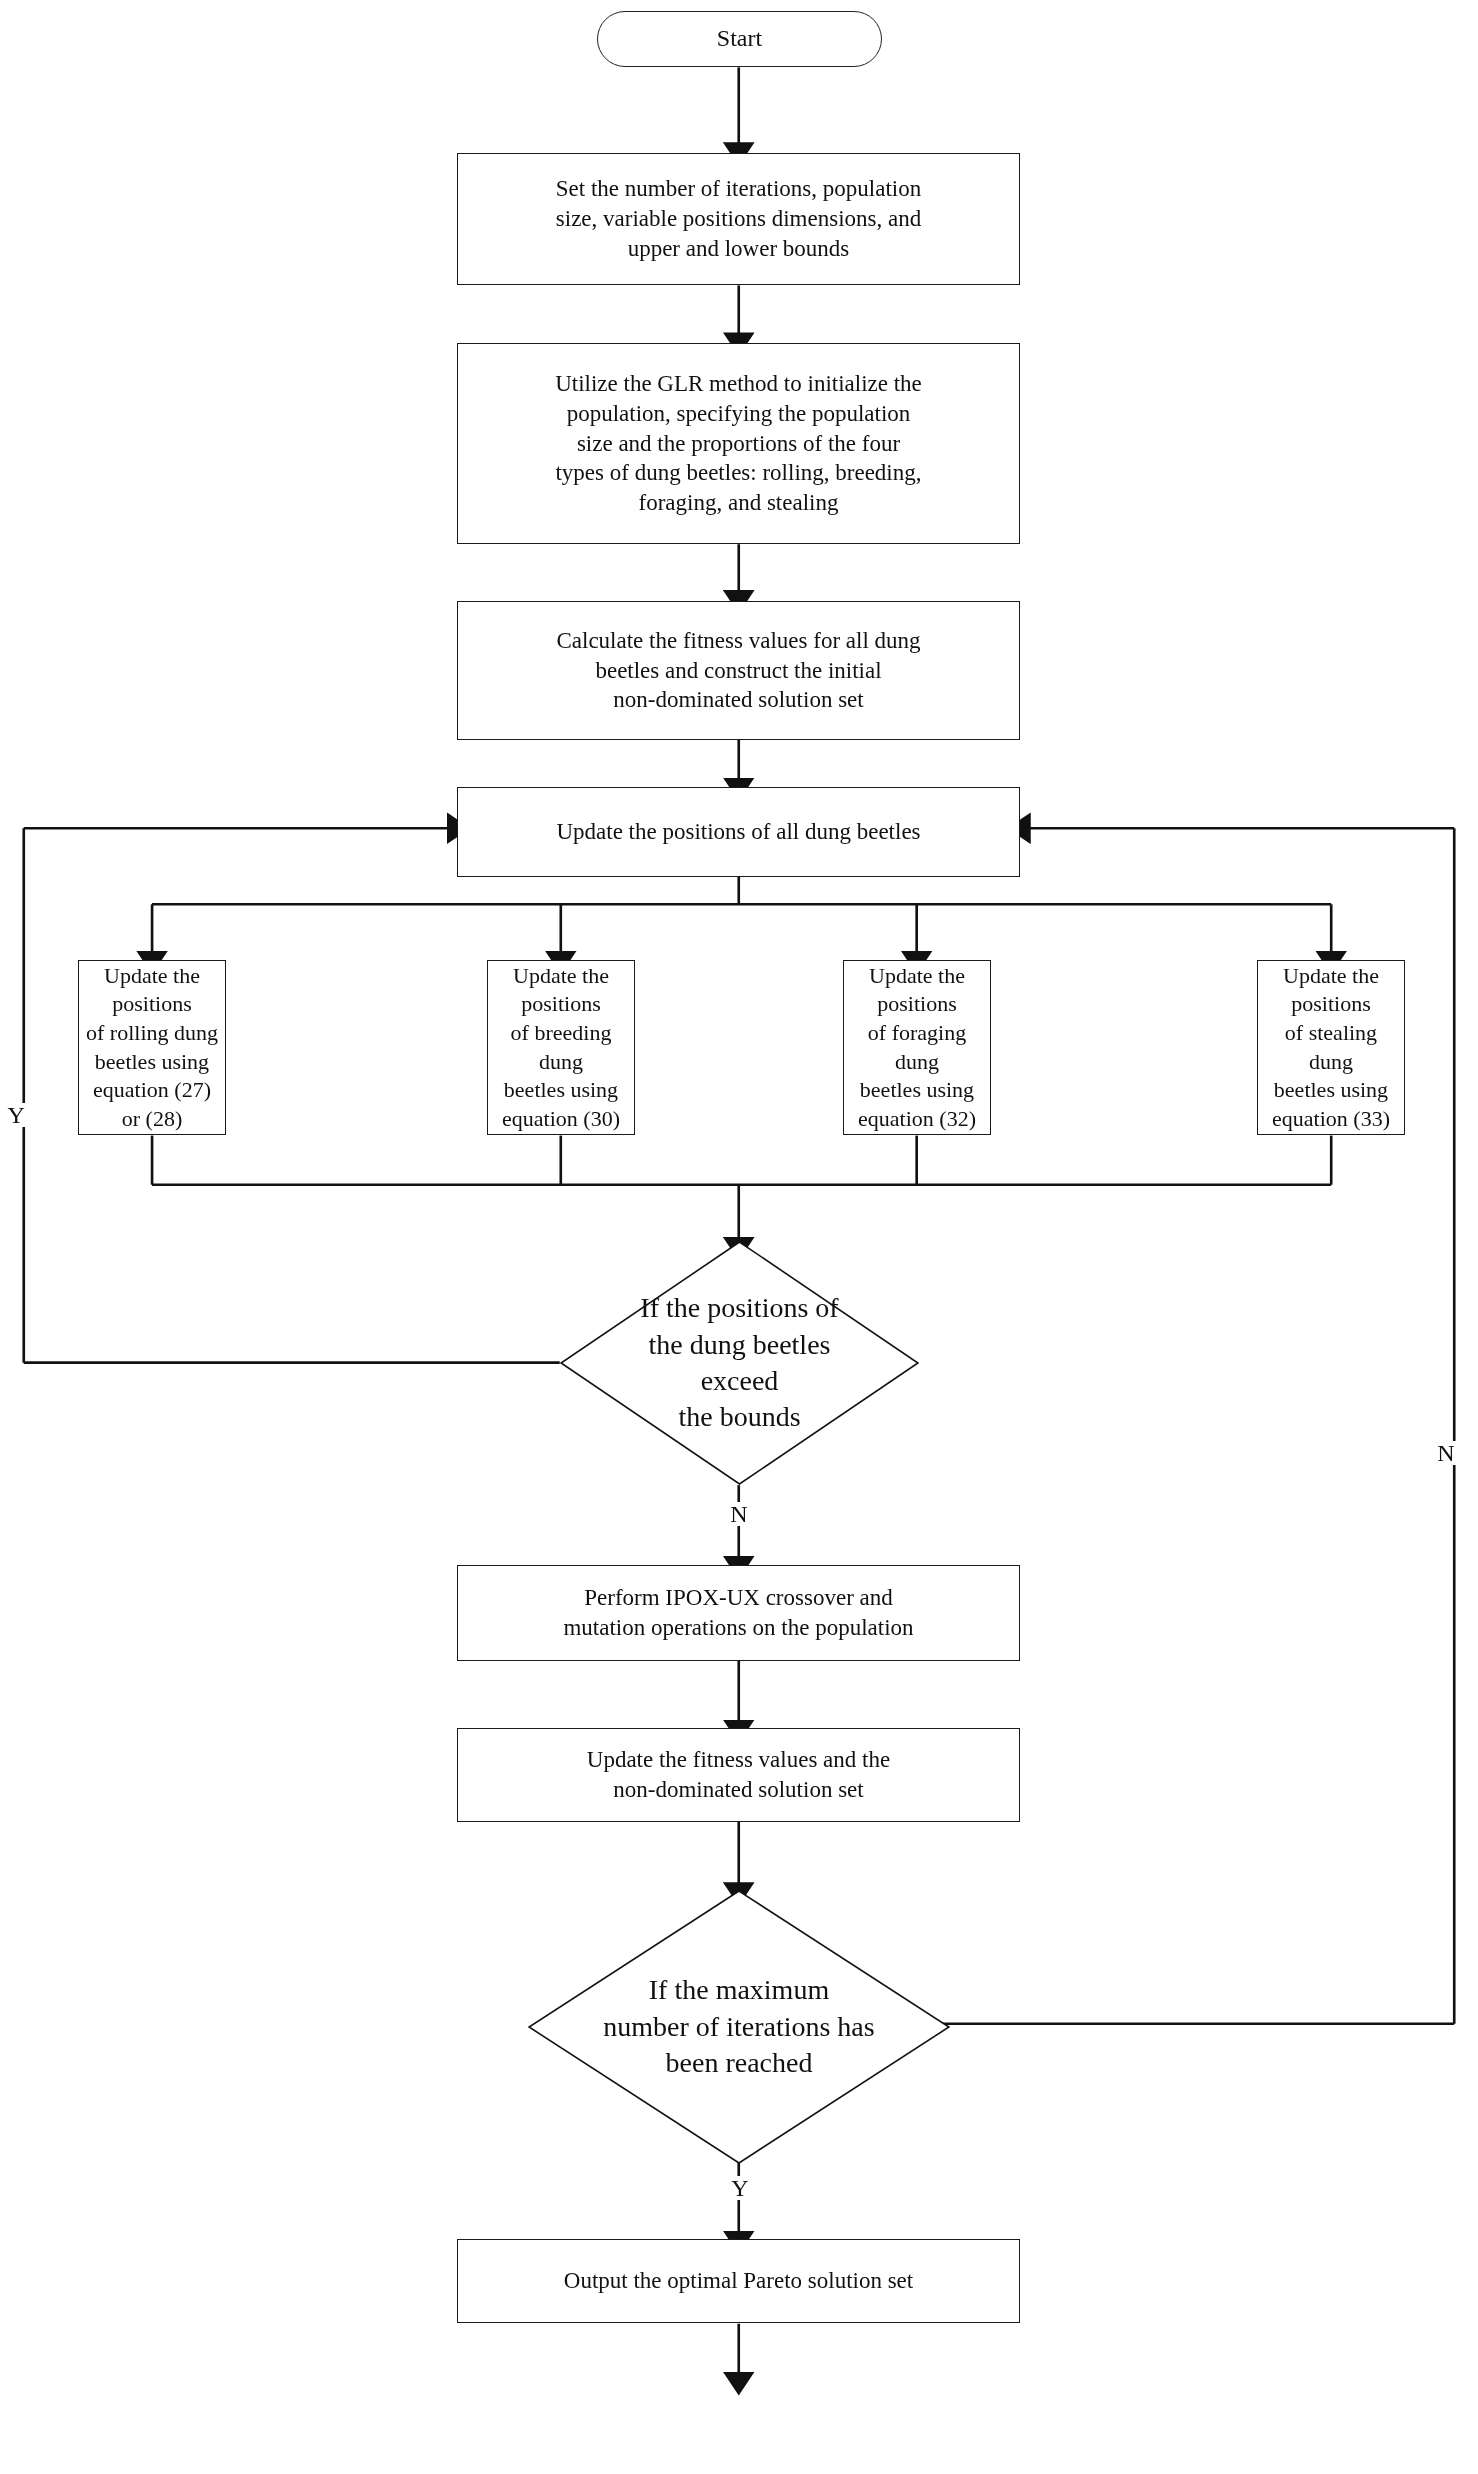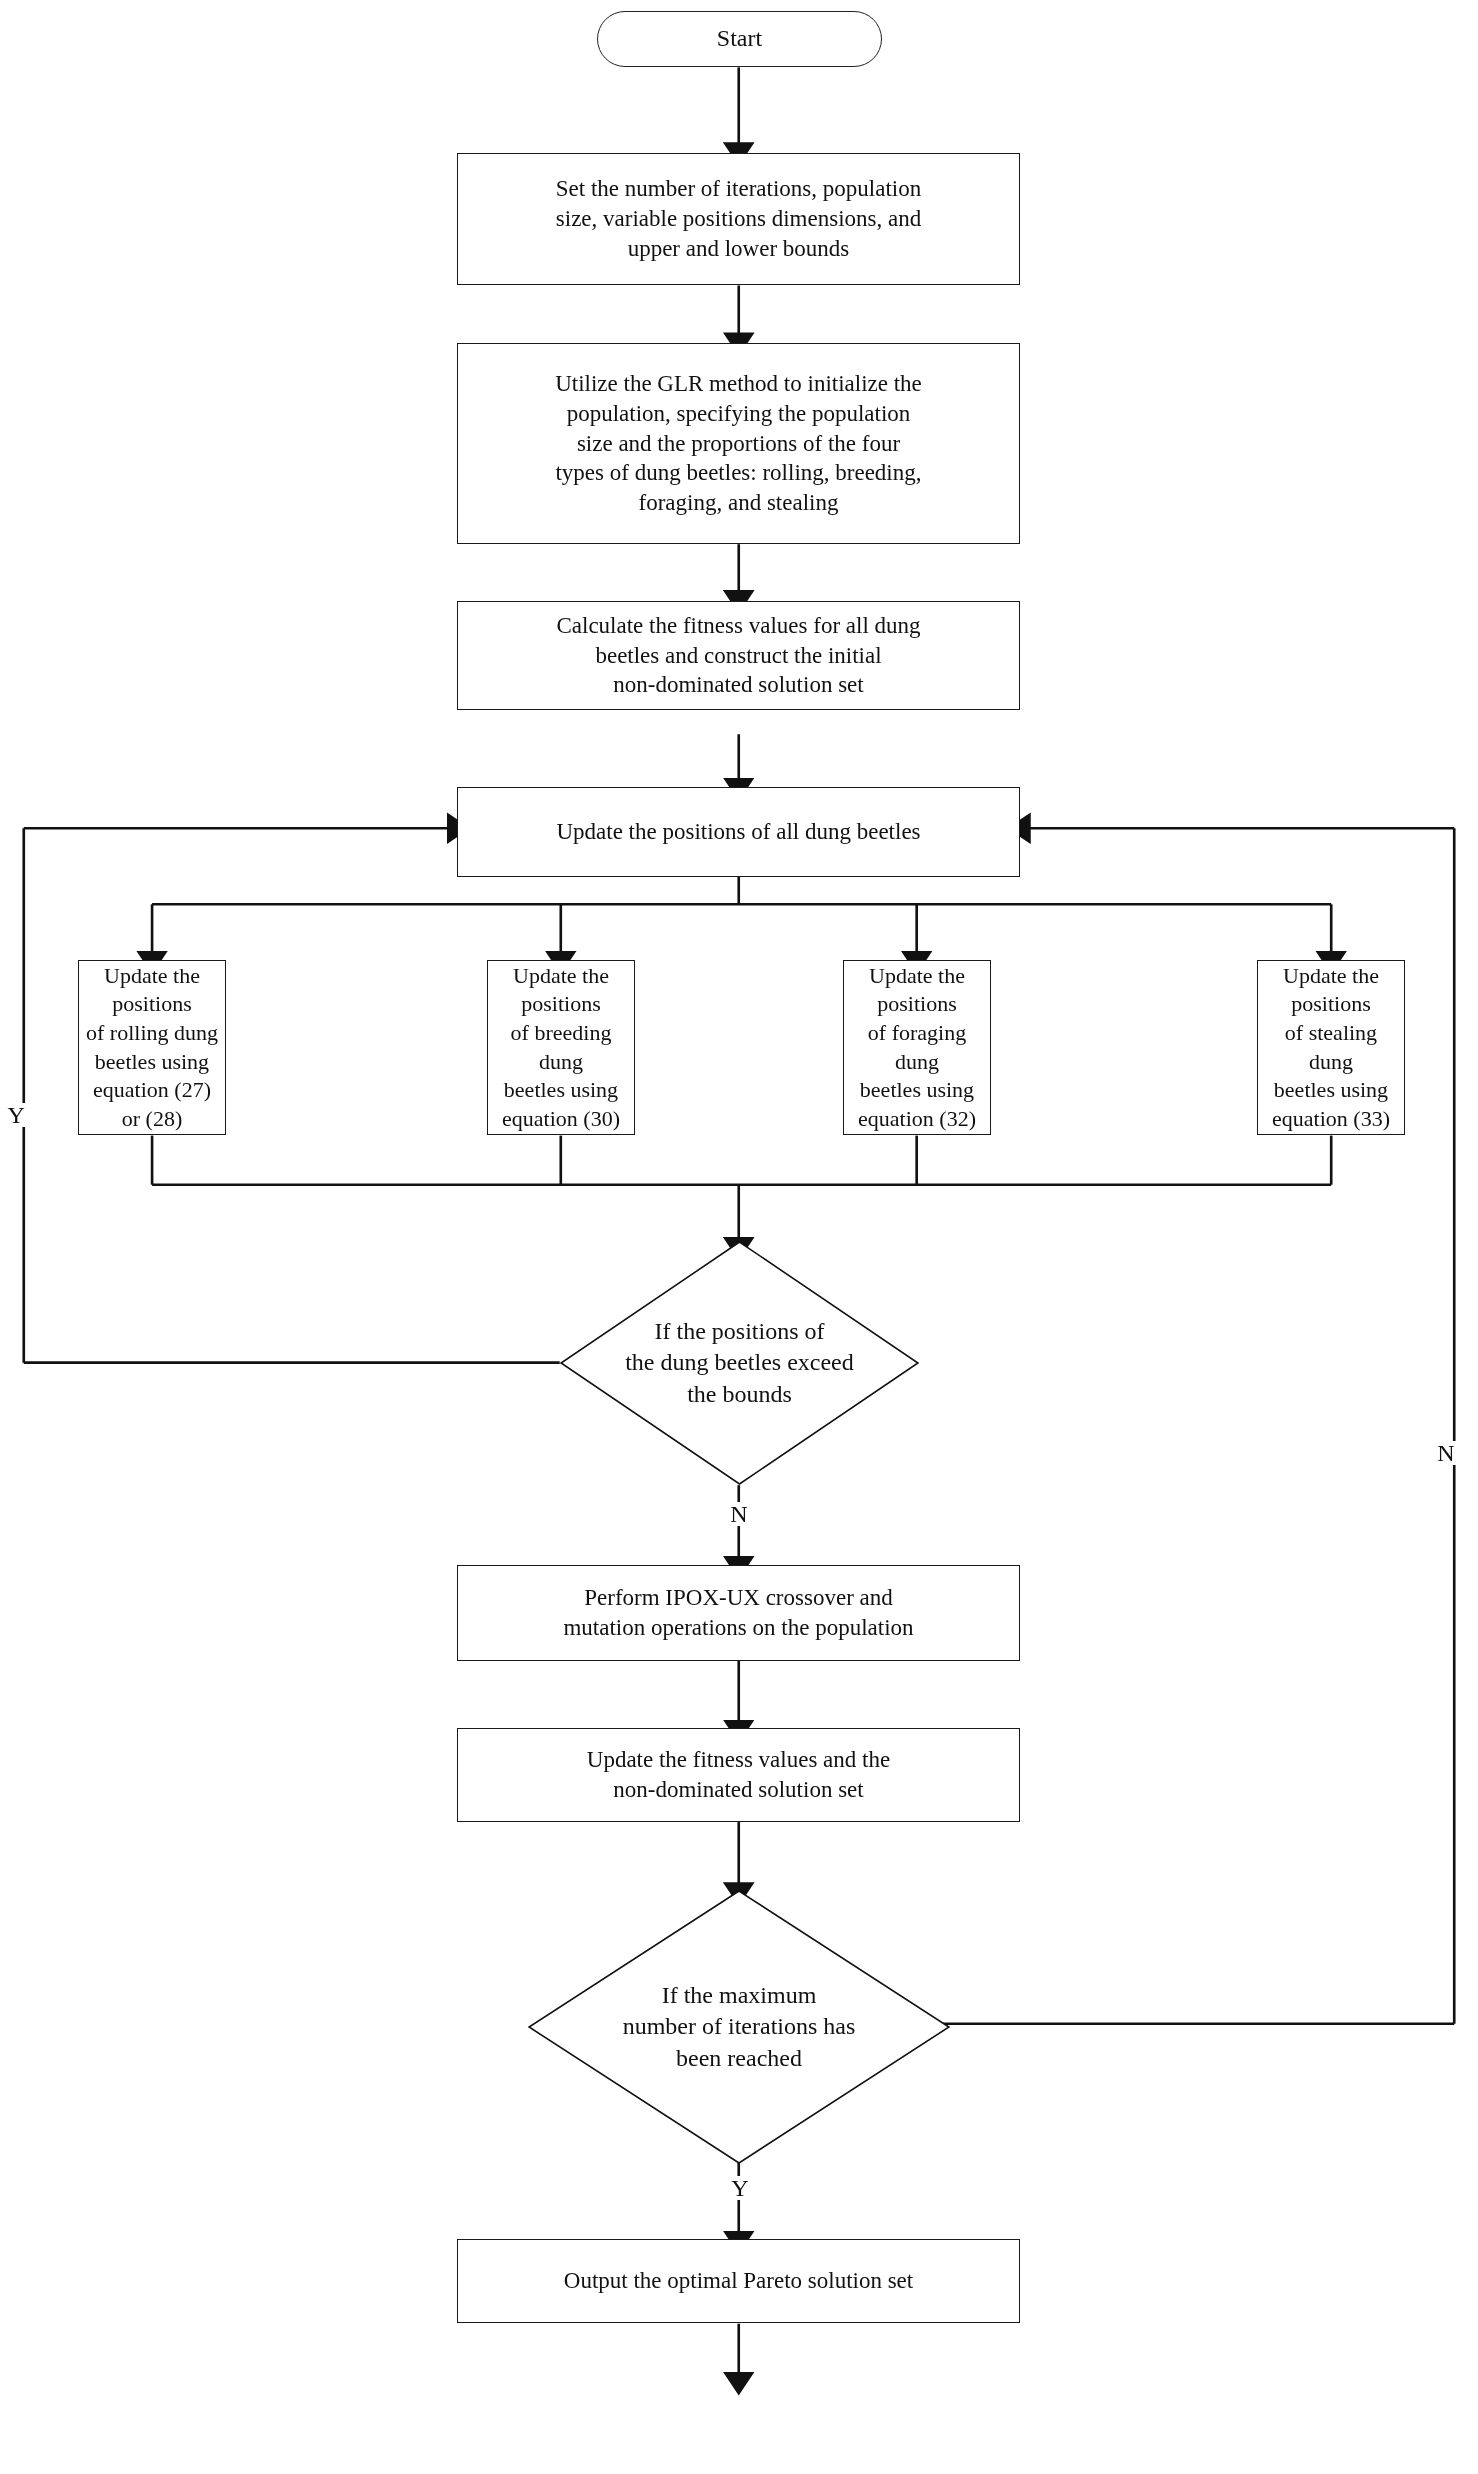"Calculate the fitness values for" div.node { height: 109px -> 139px }
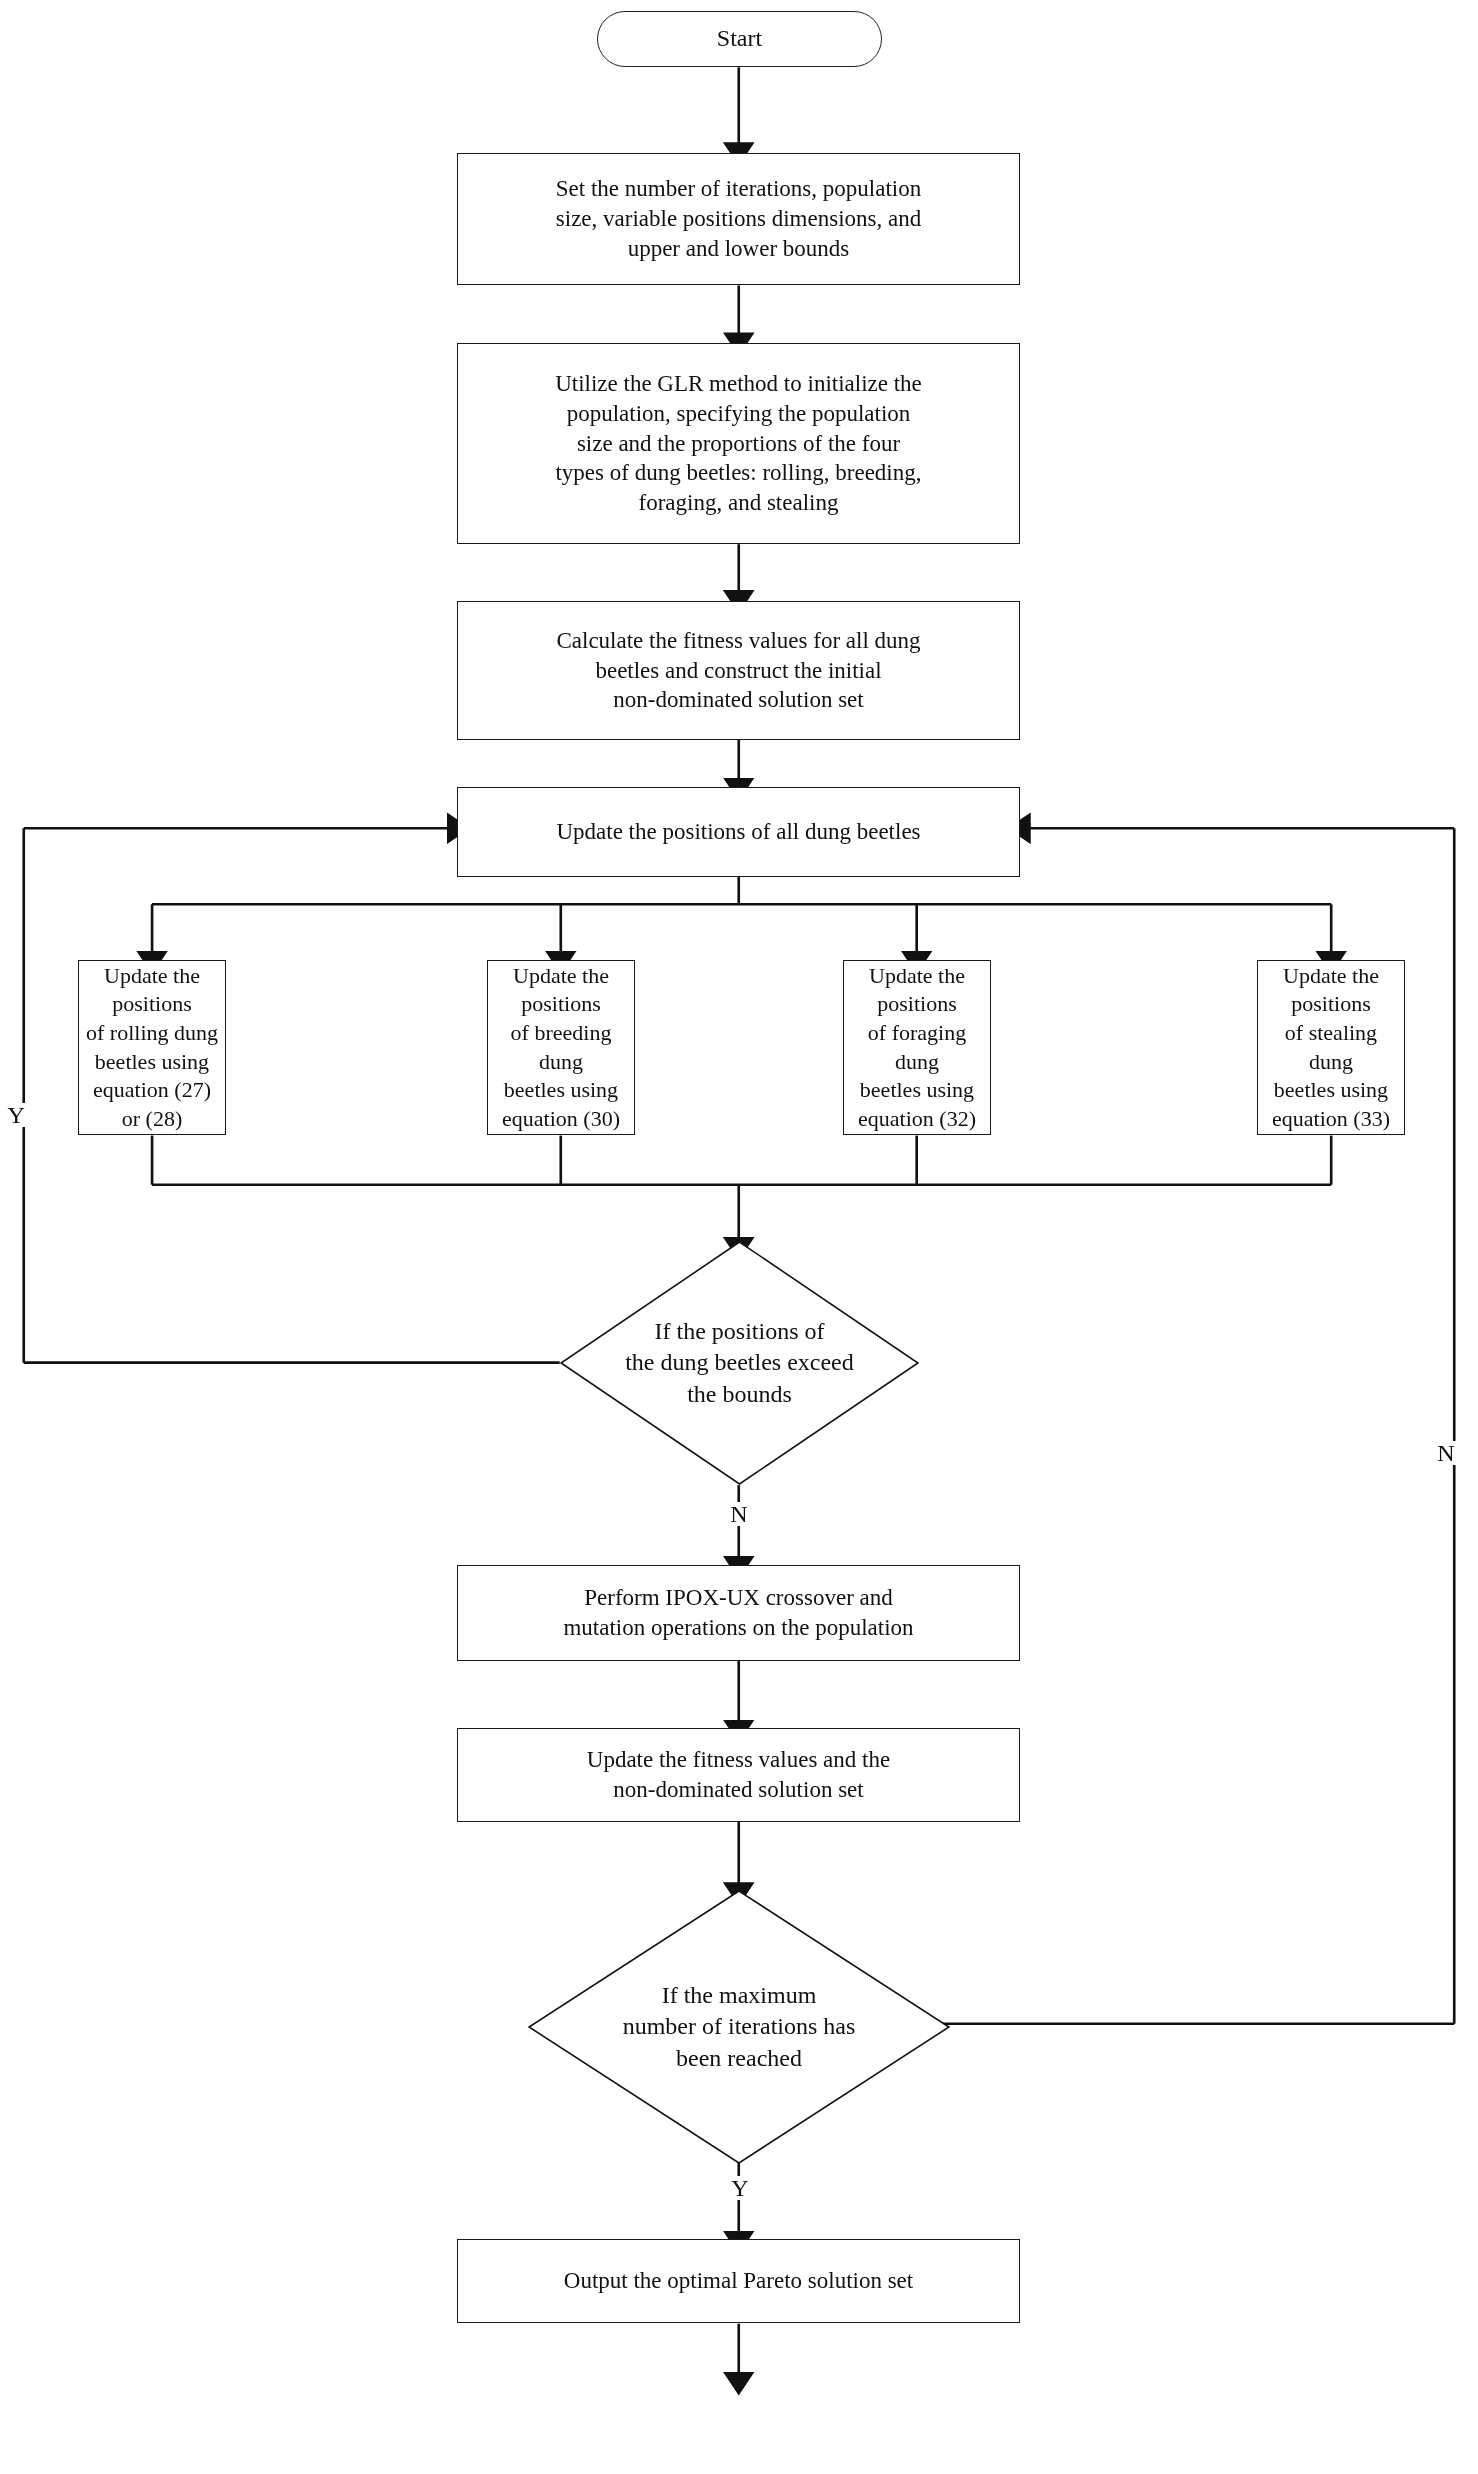"If the positions of" .diamond .dtext { font-size: 24px -> 28px }
